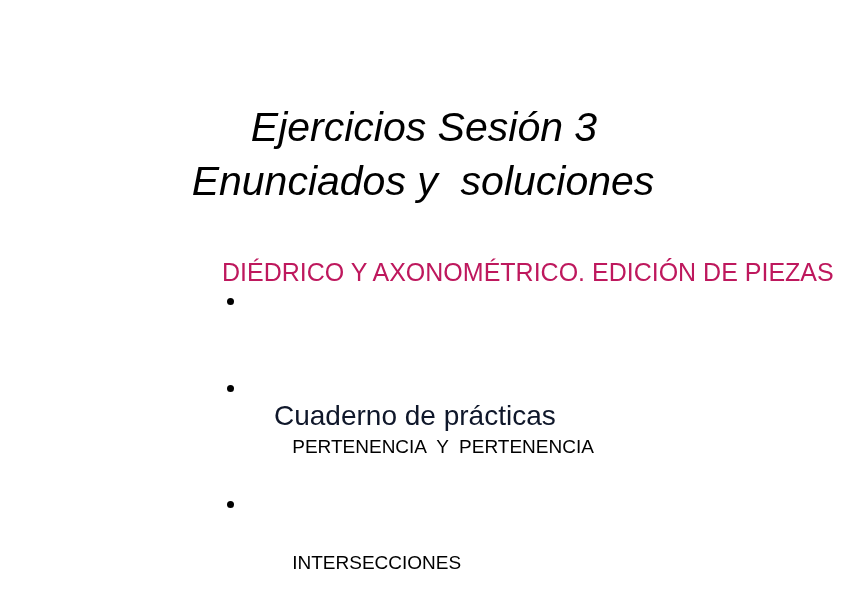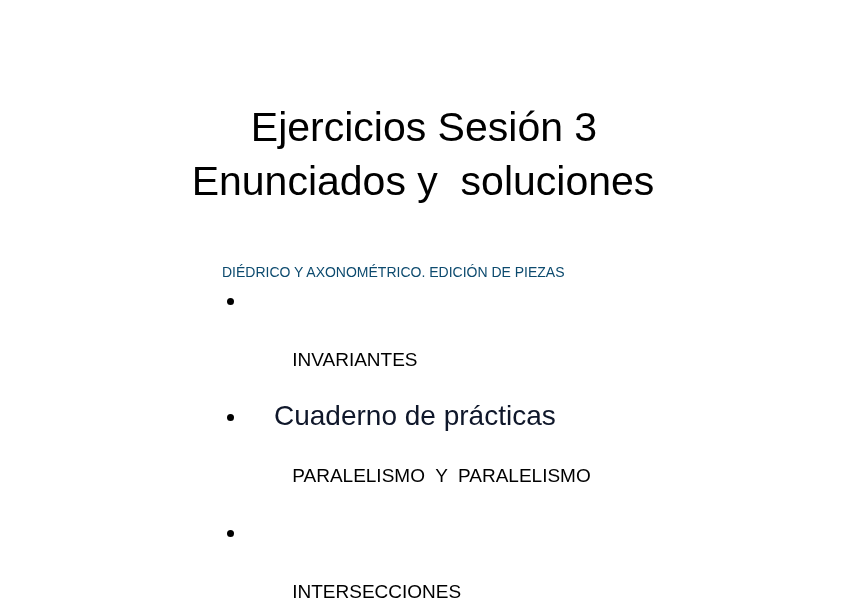"Ejercicios Sesión 3" .title-block { font-style: none -> italic }
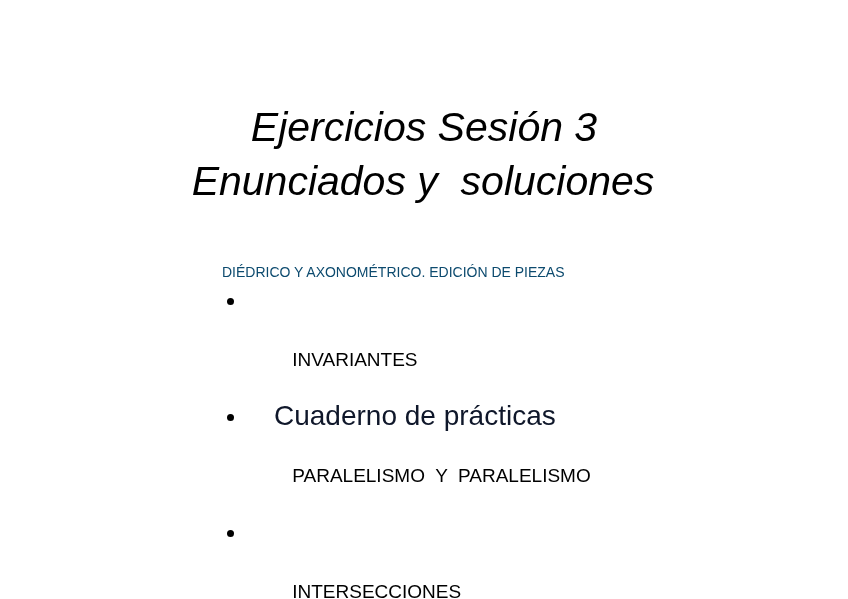"DIÉDRICO Y AXONOMÉTRICO. EDICIÓN DE" .body-heading { color: #0c4a6e -> #be185d; font-size: 14px -> 25px }
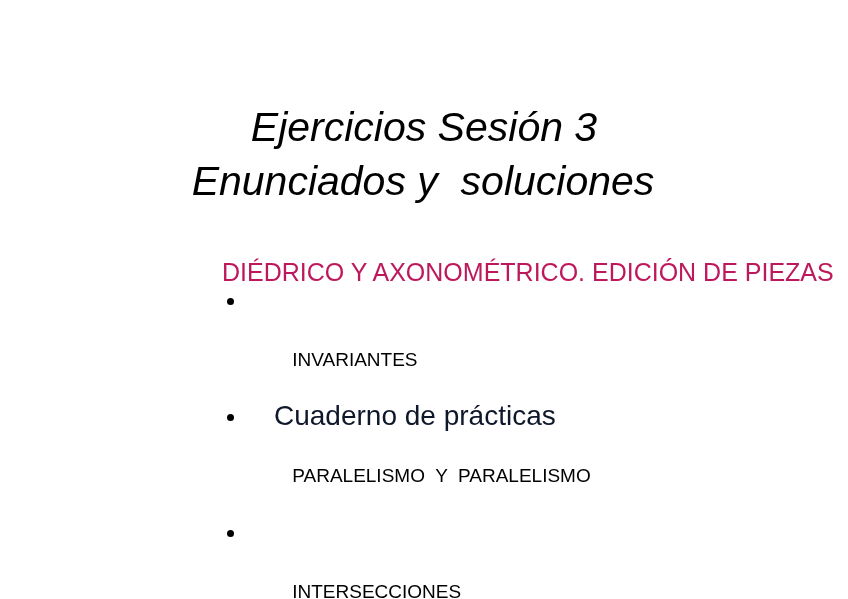"INVARIANTES" span { html: <span>INVARIANTES</span> -> none }
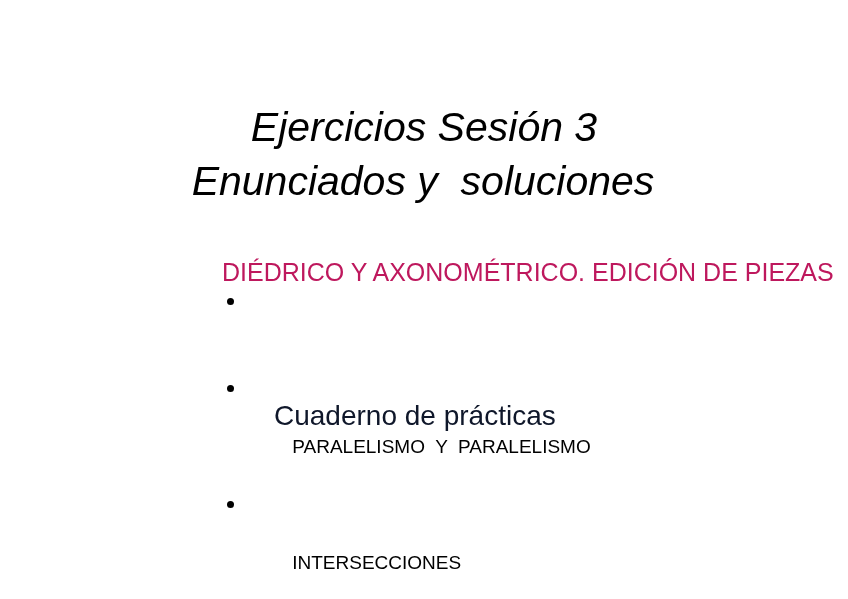"PARALELISMO Y PARALELISMO" span { text: PARALELISMO  Y  PARALELISMO -> PERTENENCIA  Y  PERTENENCIA }
